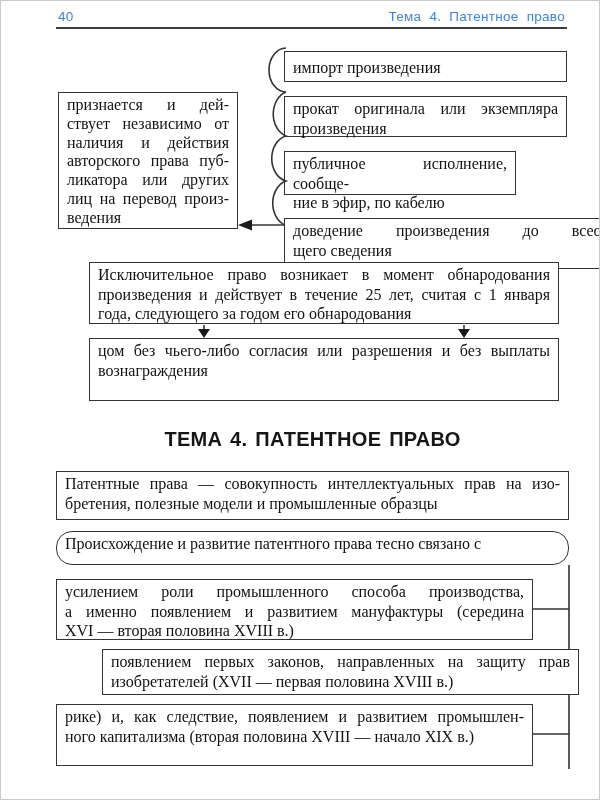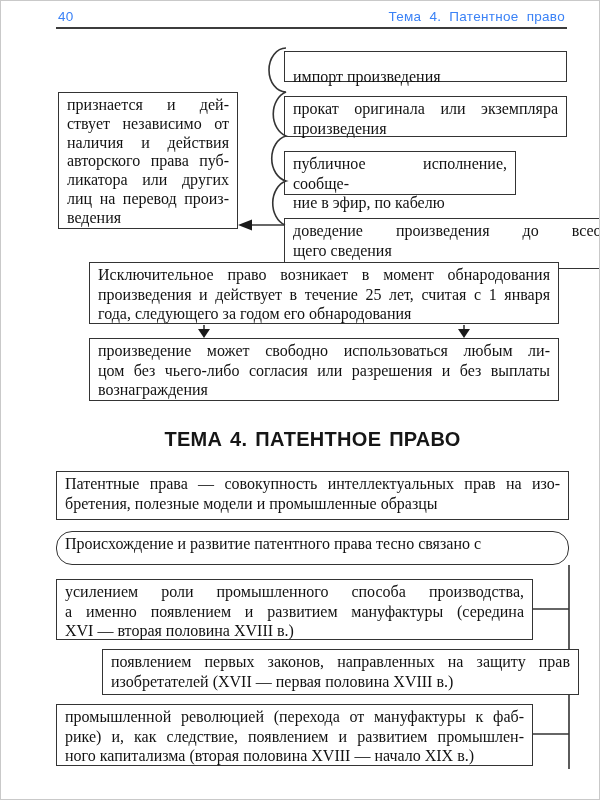"импорт произведения" .item1 { padding-top: 15px -> 6px }
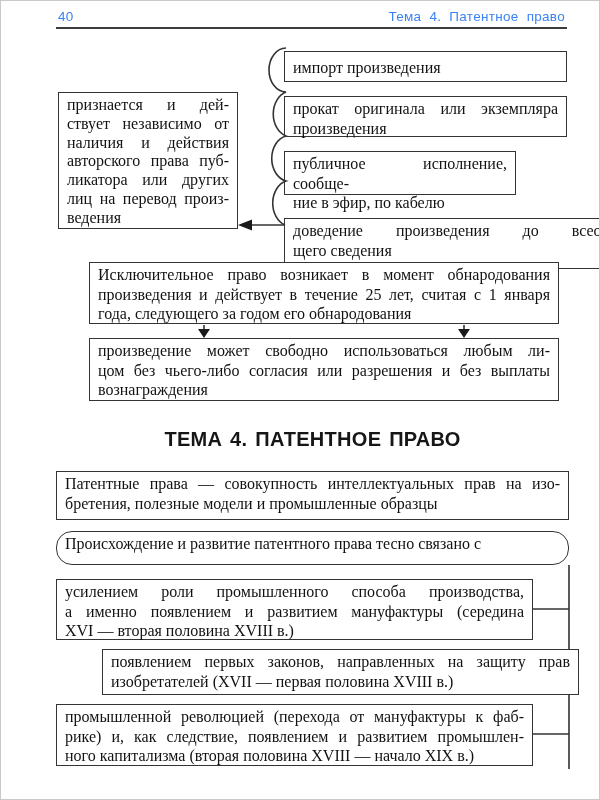"произведение может свободно" div { html: <div>произведение может свободно использоваться любым ли-</div> -> none }
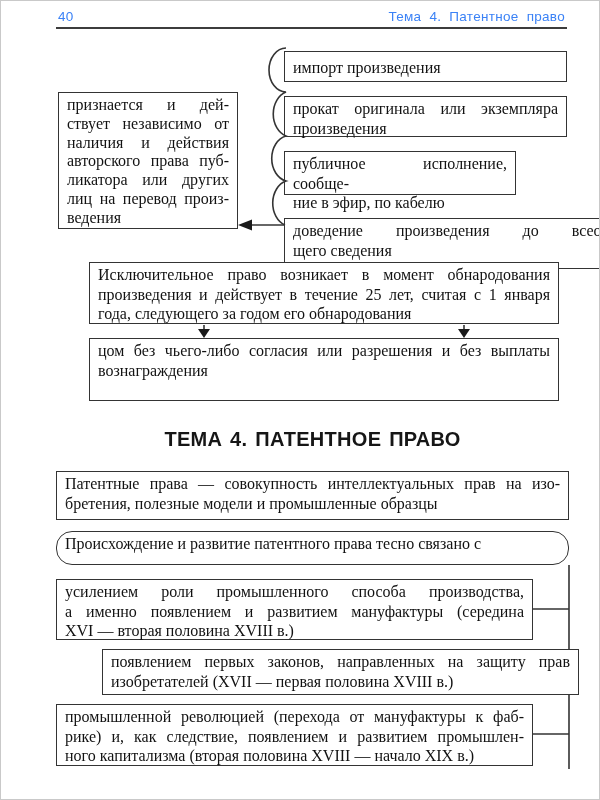"промышленной революцией (перехода от" div { html: <div>промышленной революцией (перехода от мануфактуры к фаб-</div> -> none }
